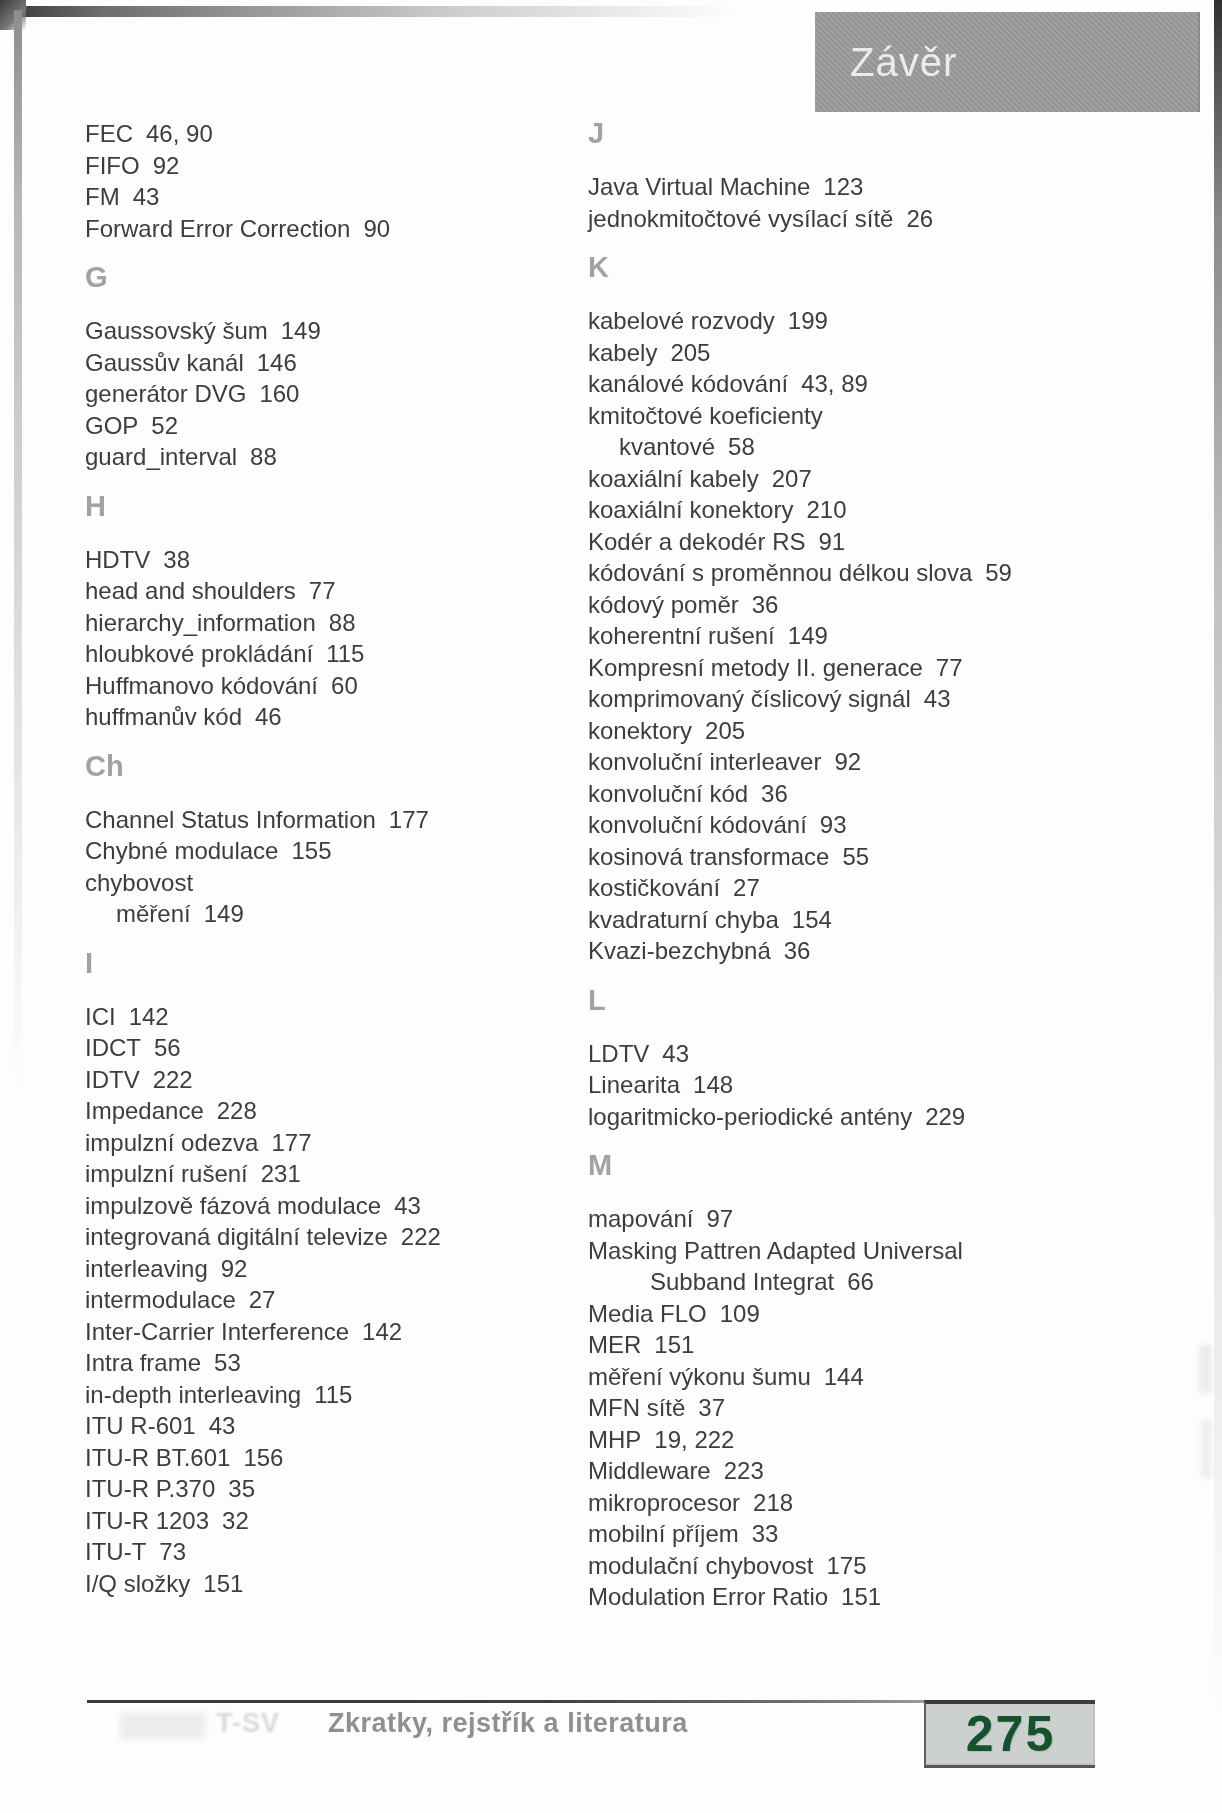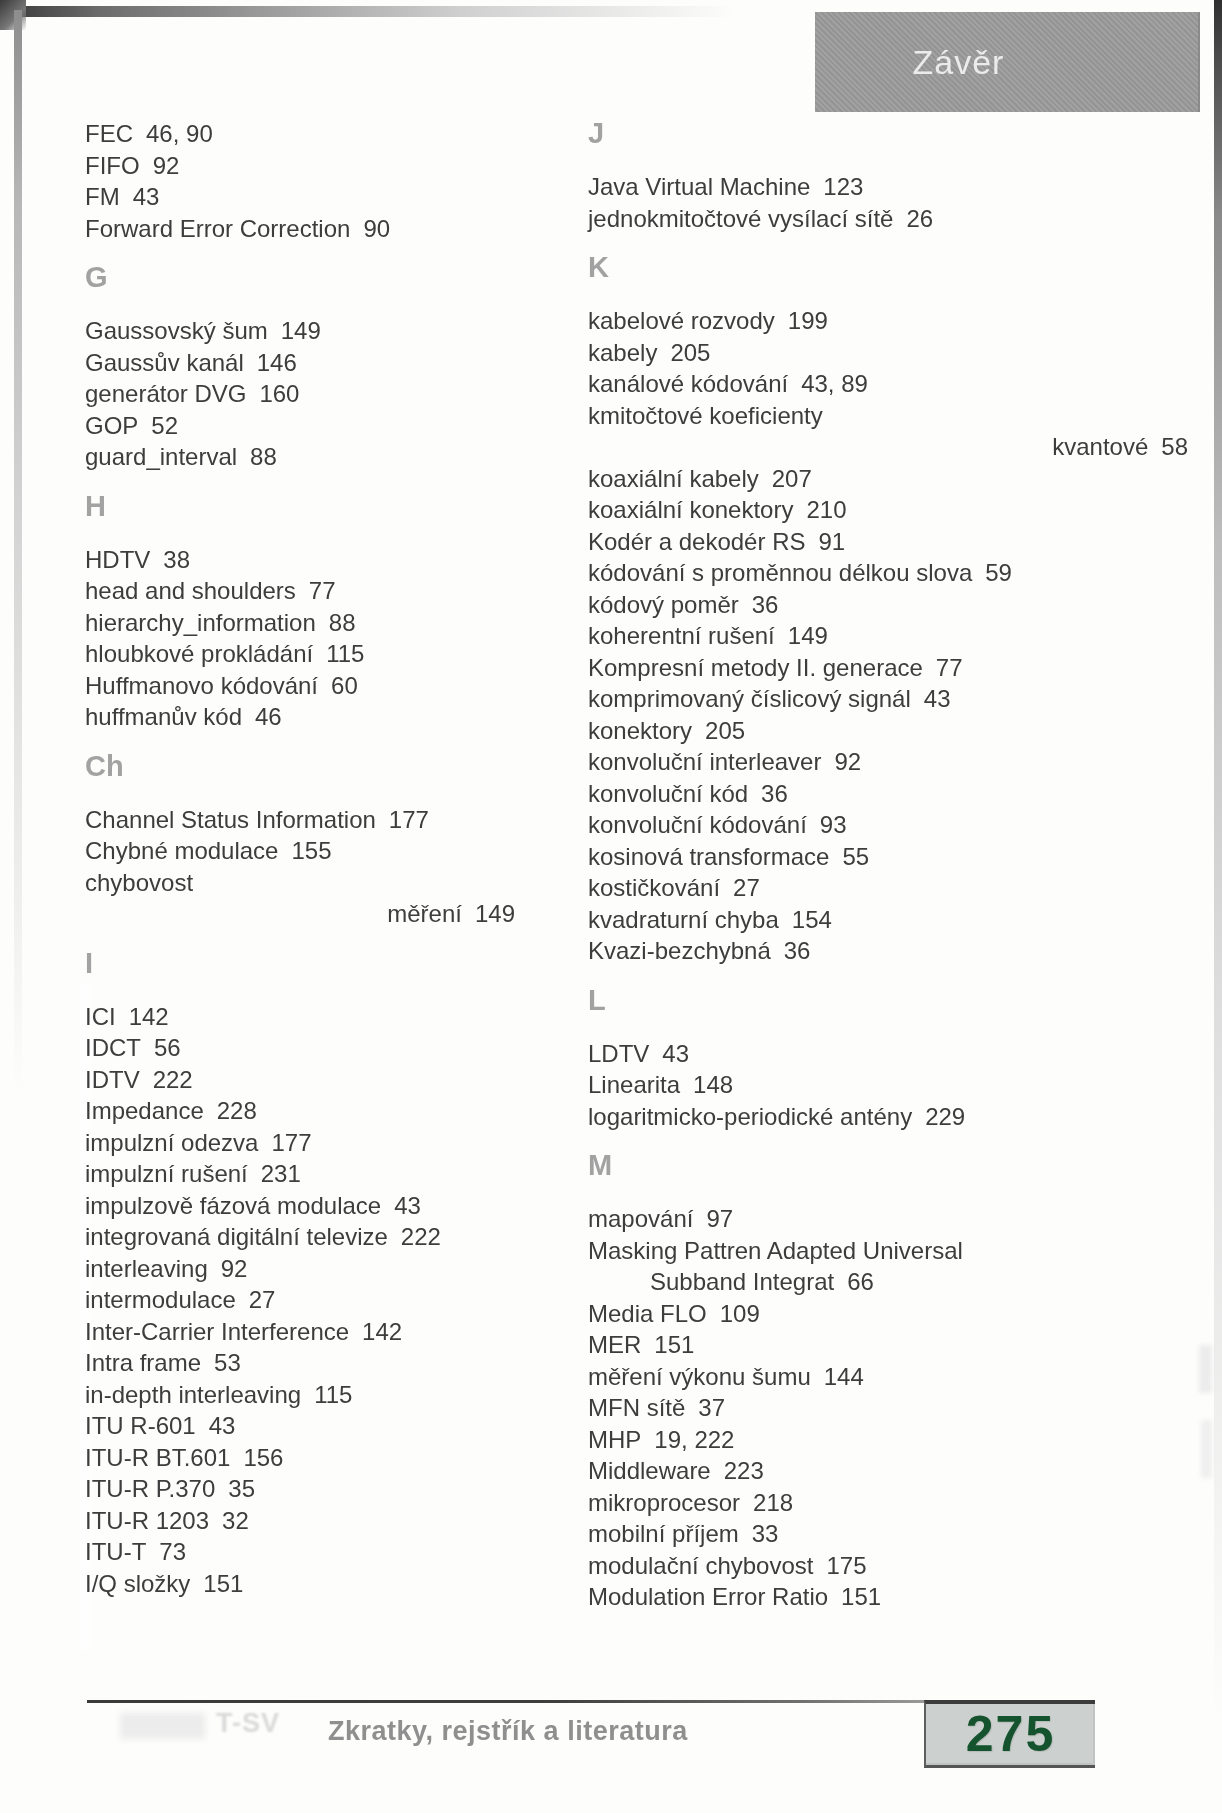"Závěr" .banner .banner-label { font-size: 34px -> 40px; padding-left: none -> 35px; text-align: center -> left }
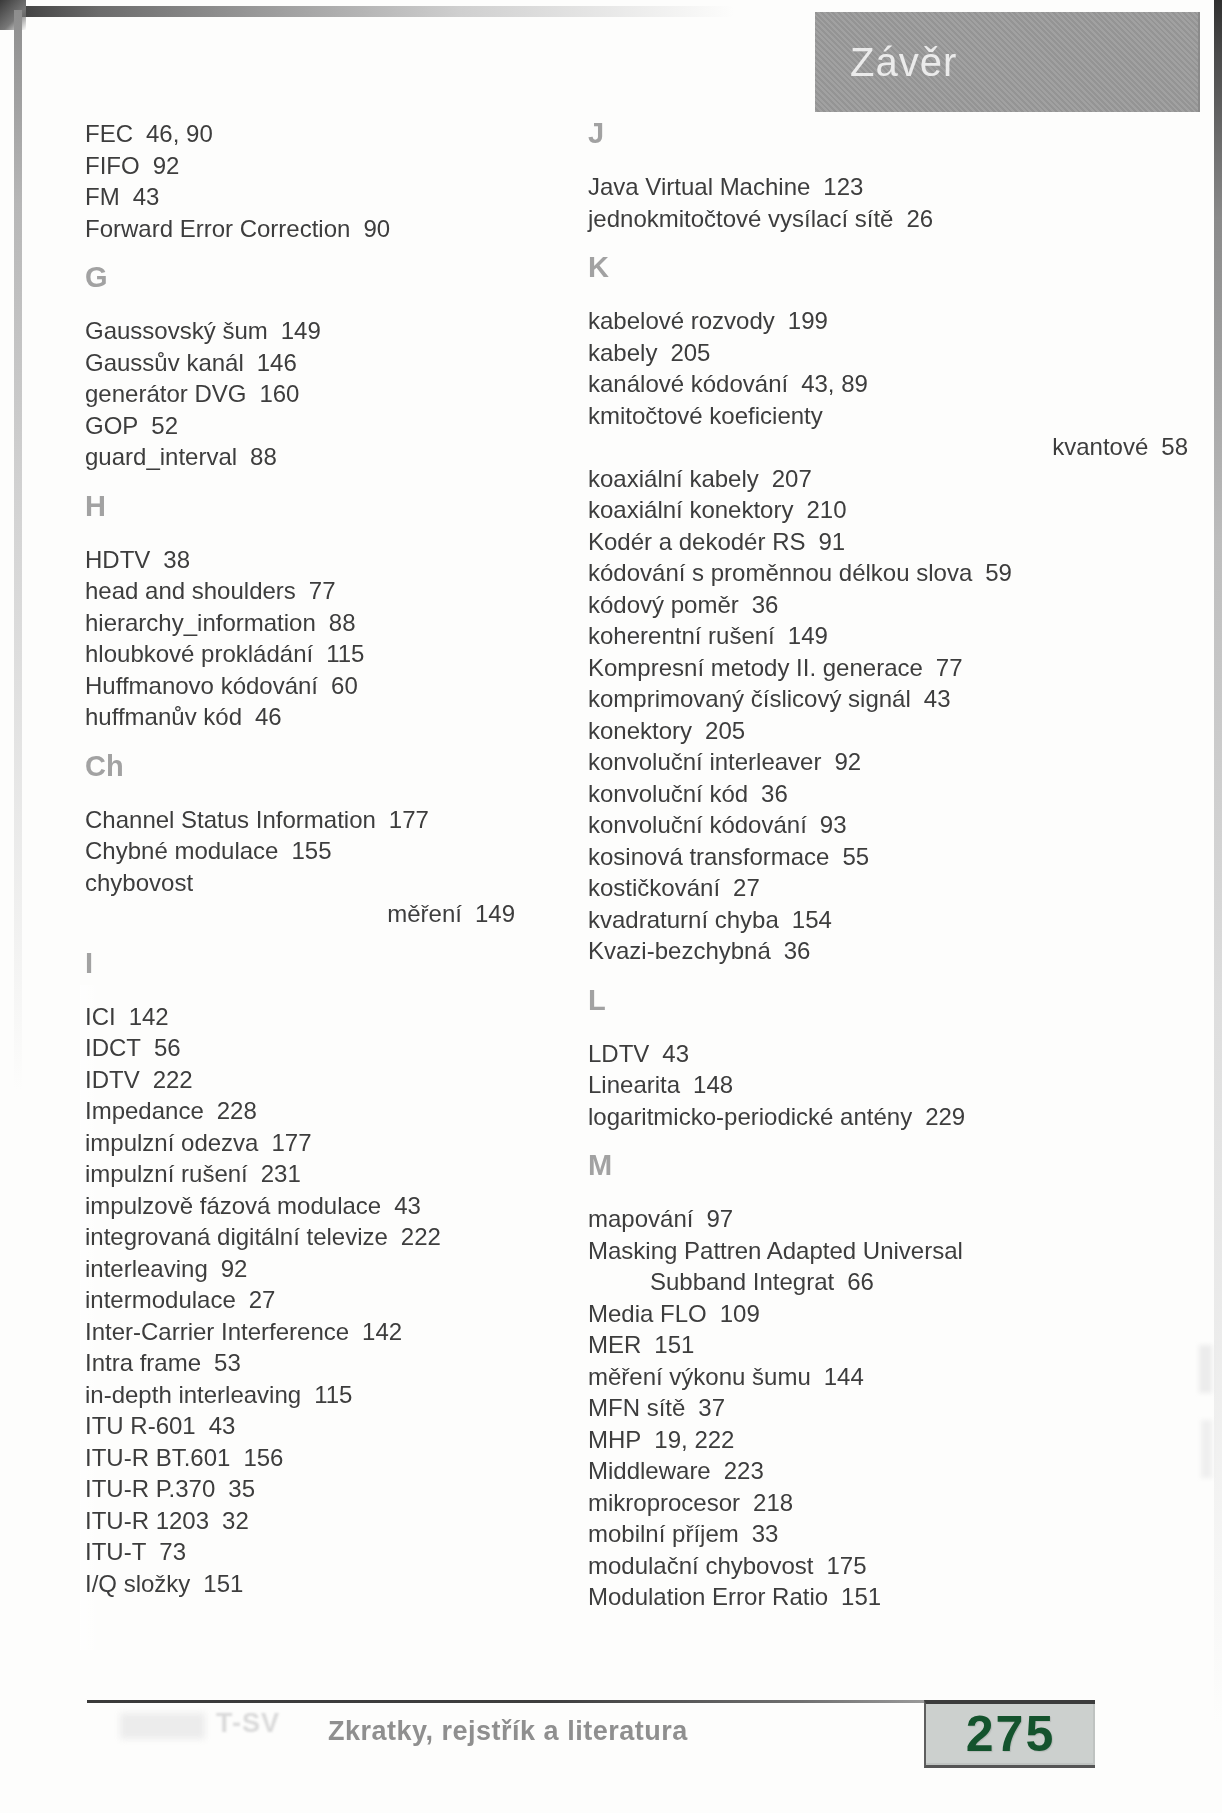"kvantové 58" .entry.indent-1 { text-align: right -> none }
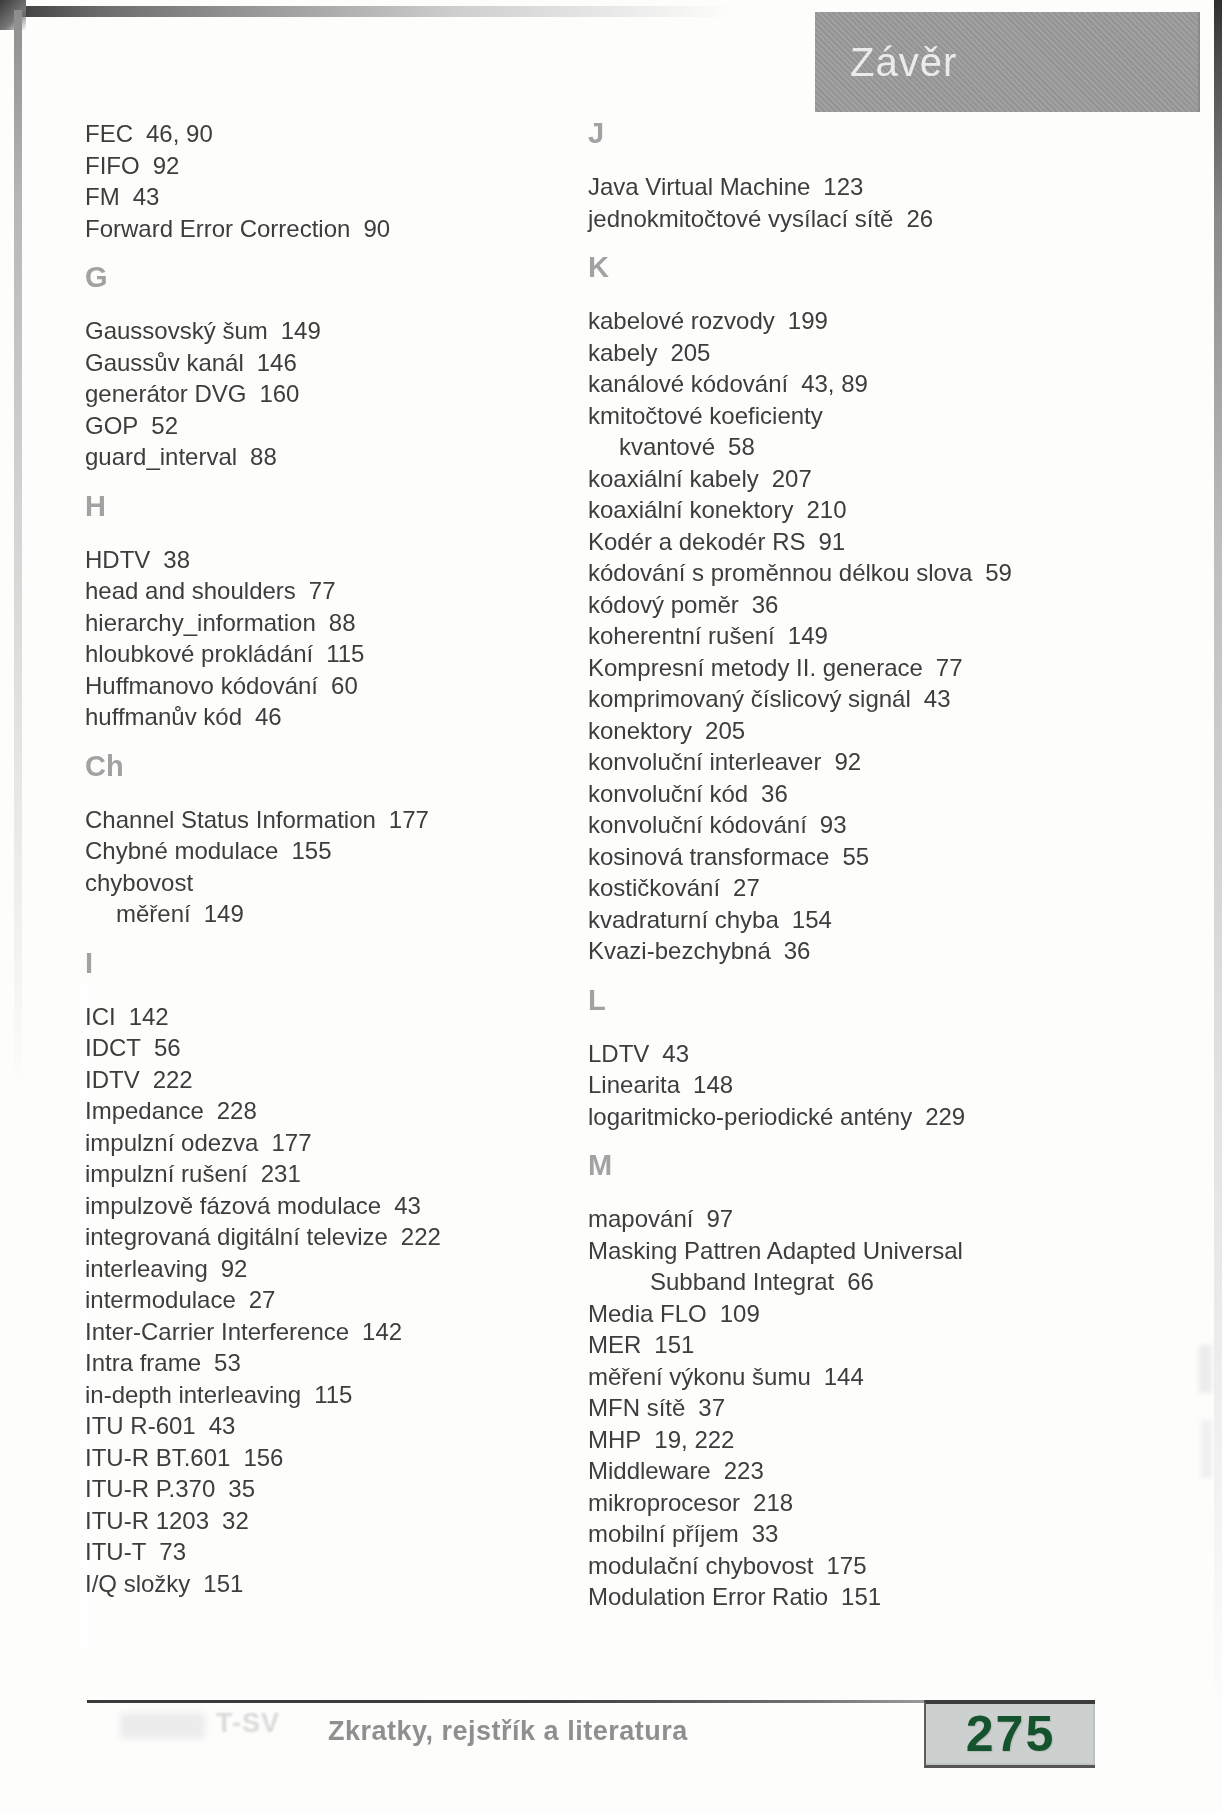"Zkratky, rejstřík a literatura" .footer-title { margin-top: 8px -> none }
